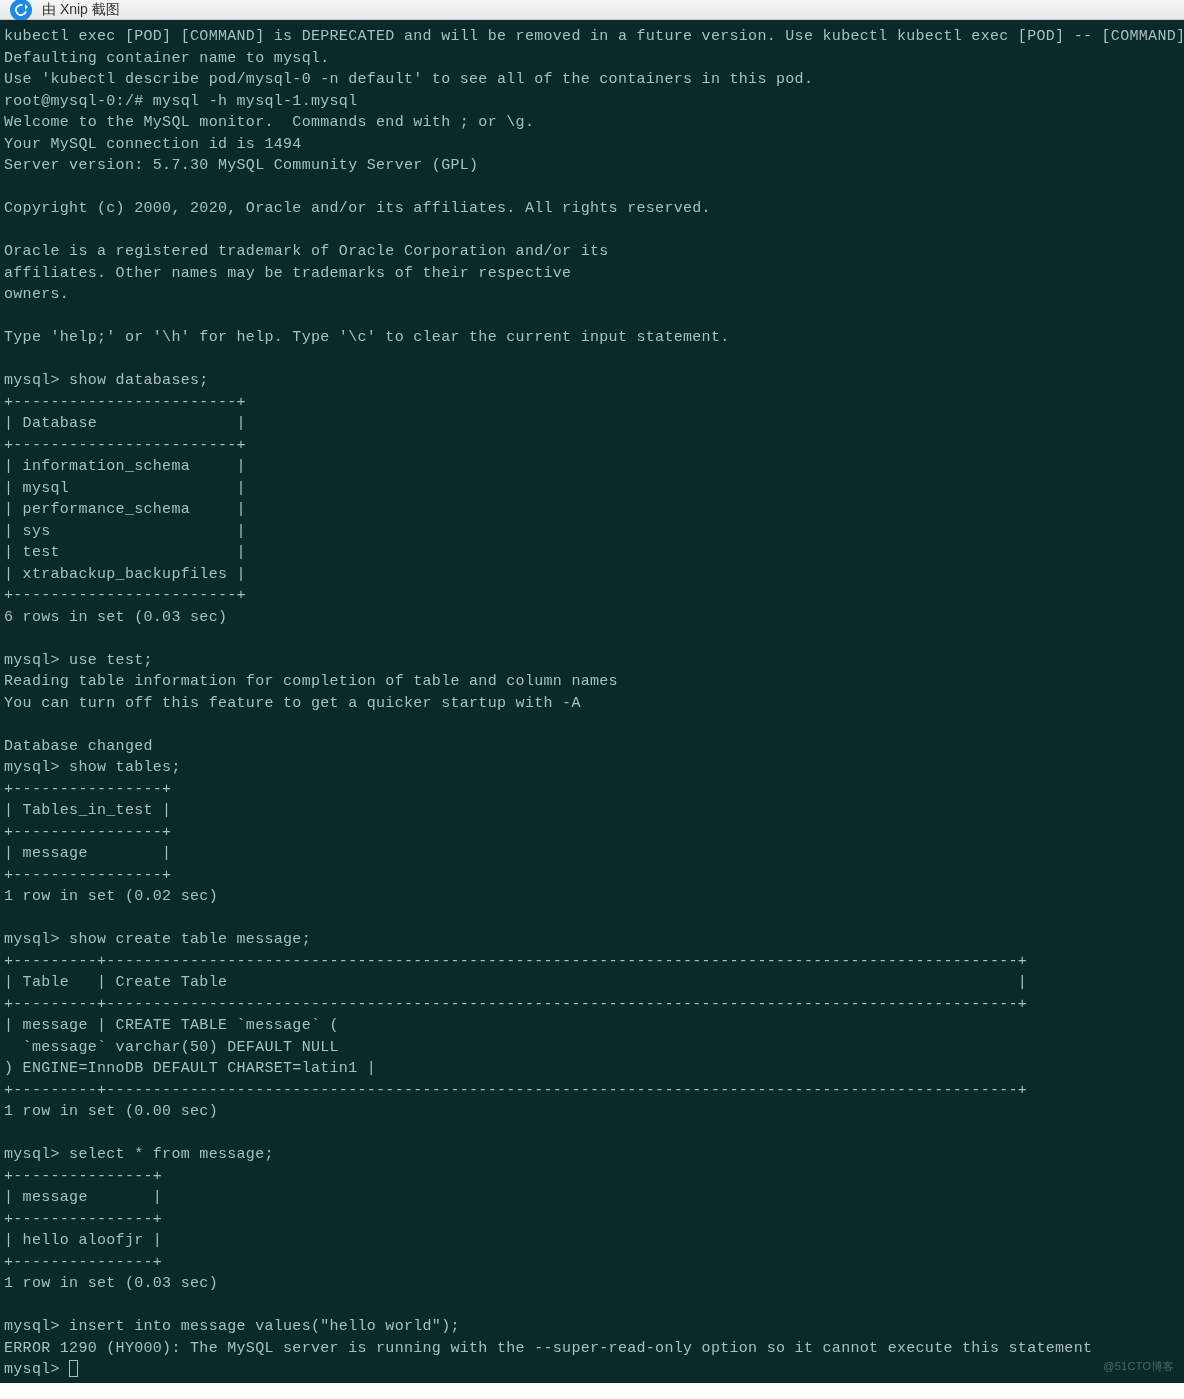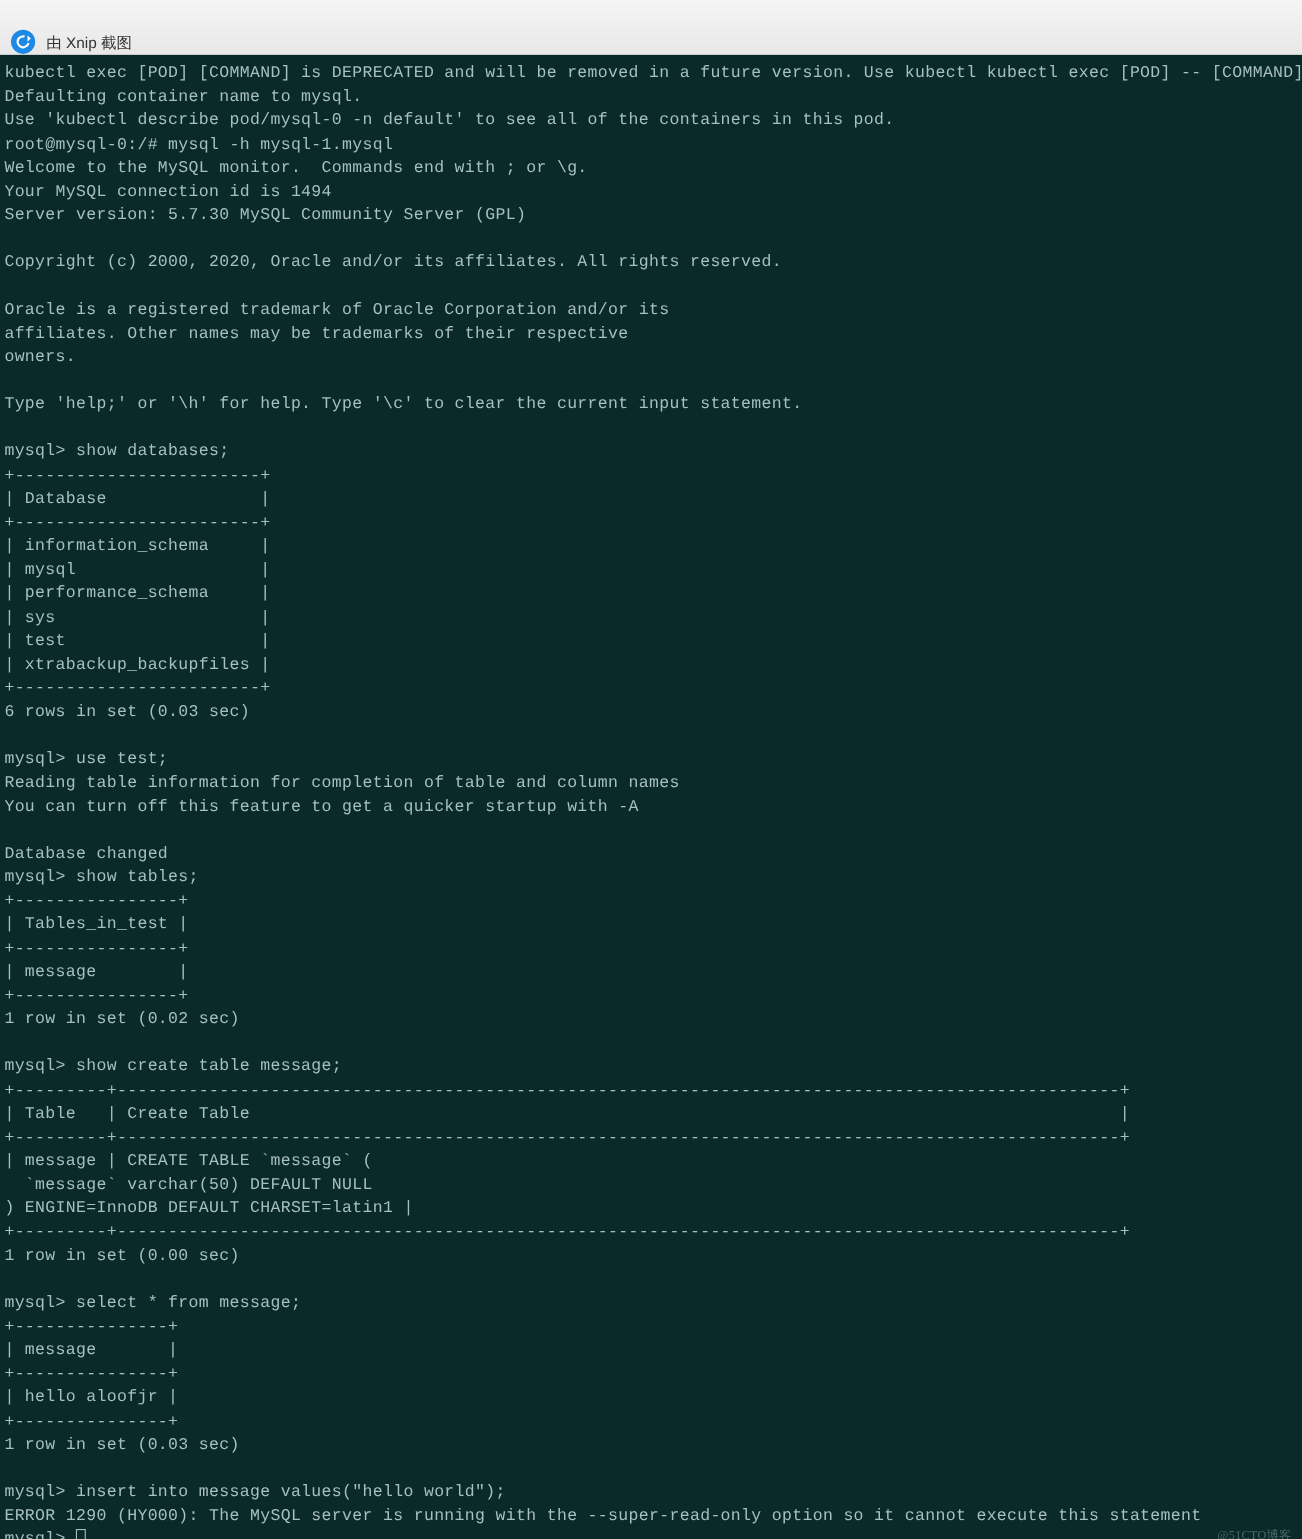"由 Xnip 截图" .titlebar { align-items: flex-end -> center; height: 50px -> 20px }
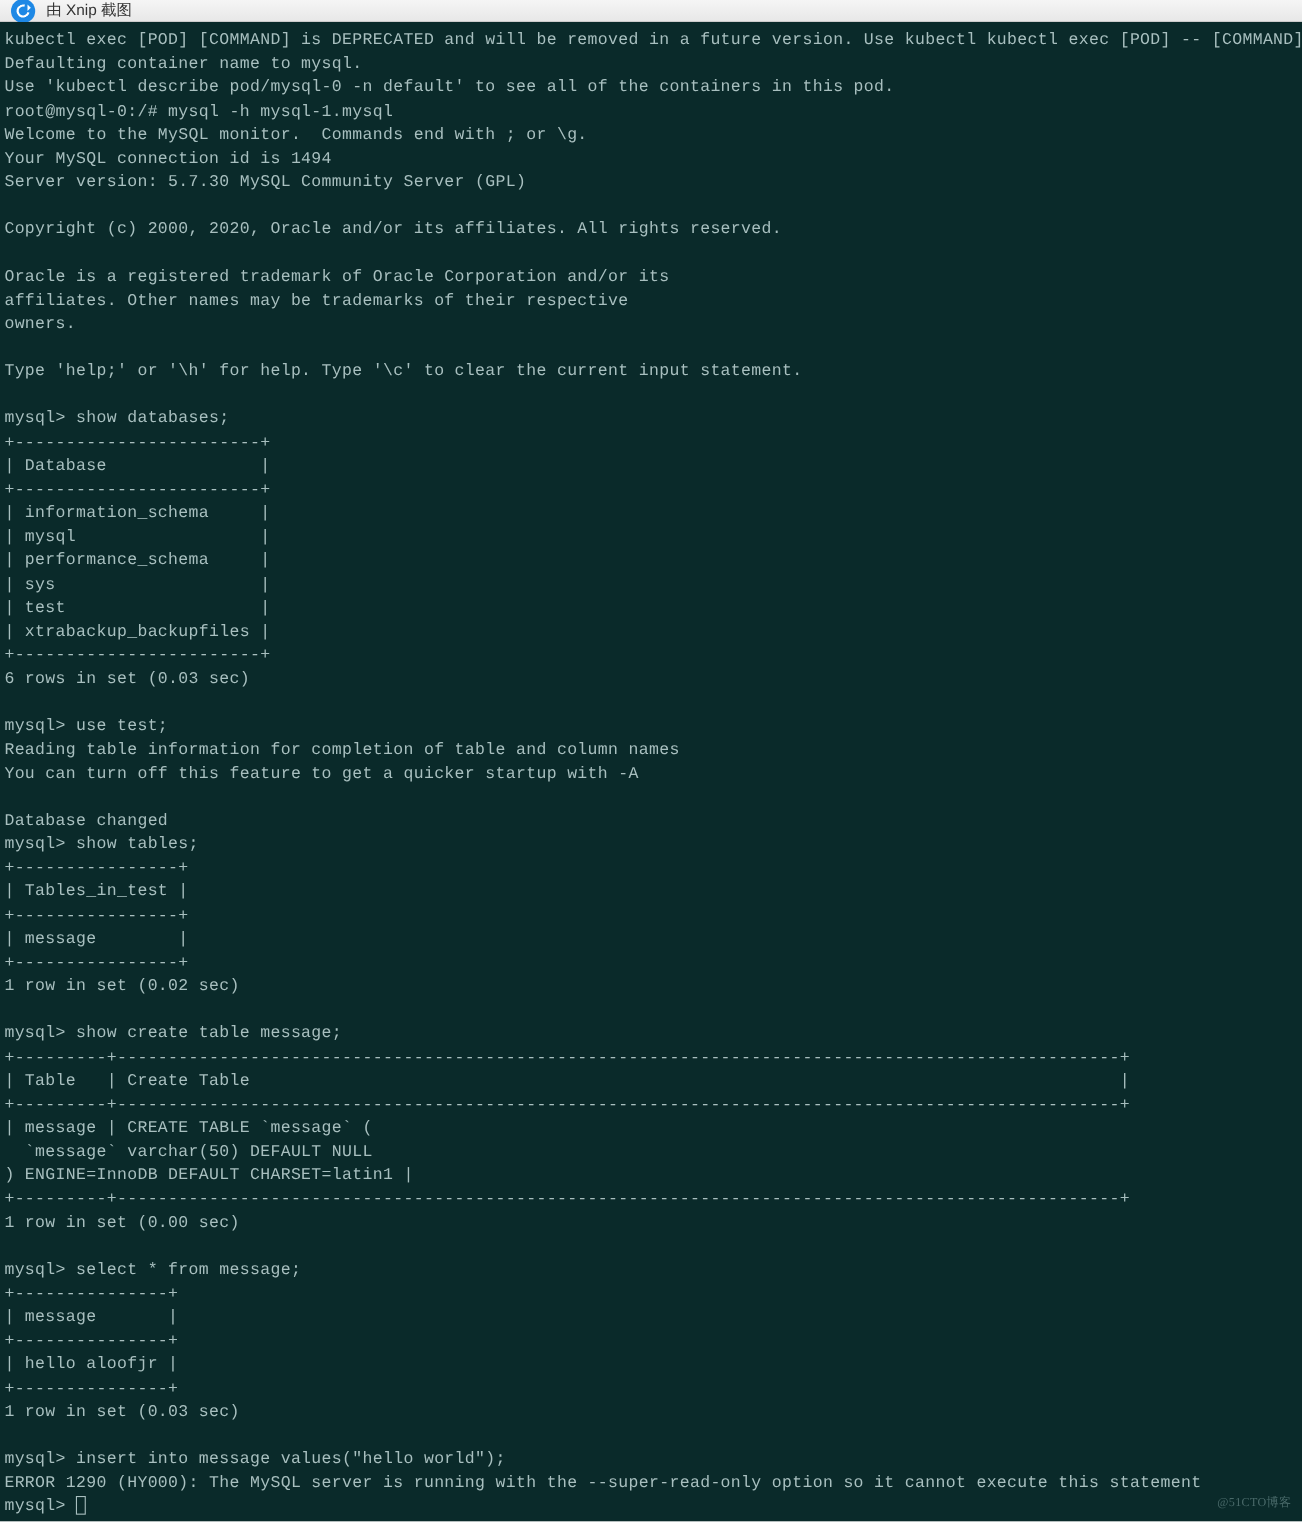"@51CTO博客" .watermark { font-family: Liberation Serif, serif -> Liberation Sans, sans-serif }
